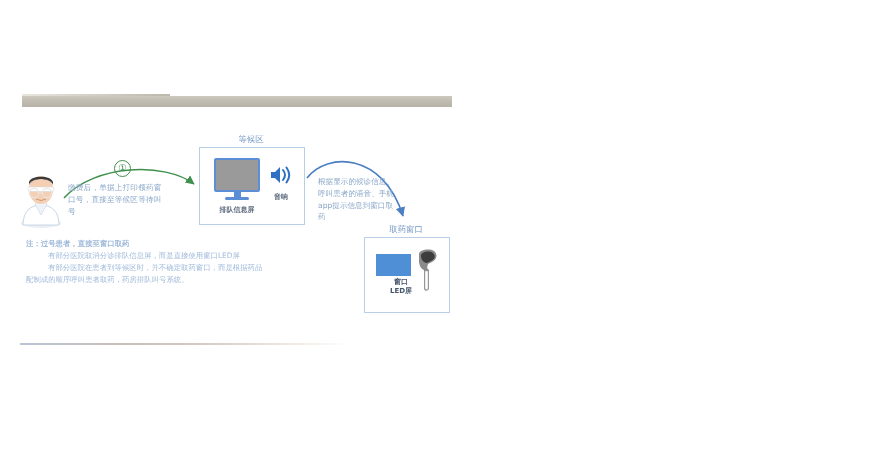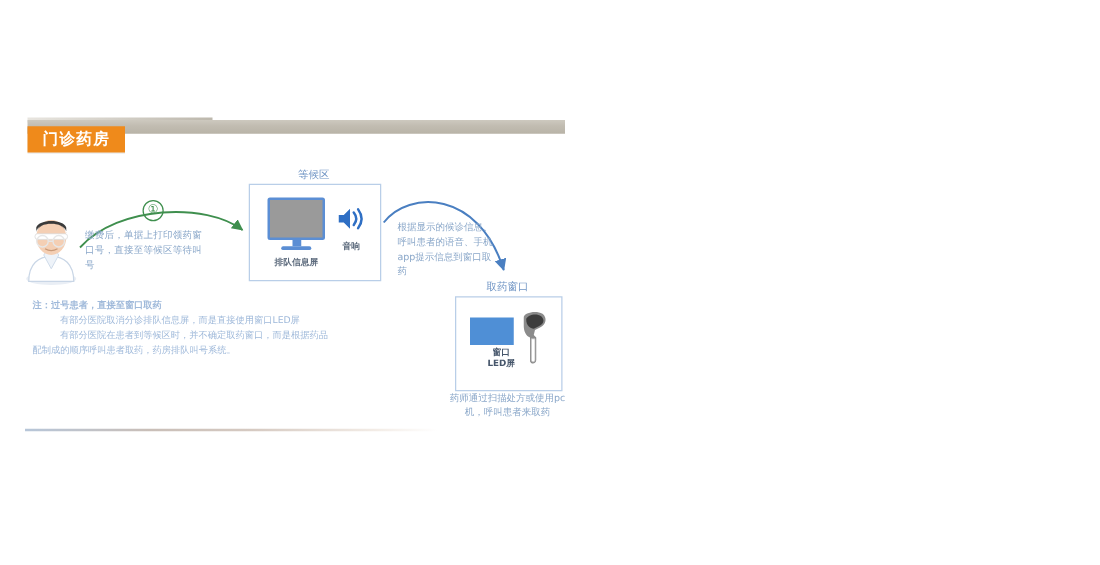"门诊药房" div.header-tag { html: <div>门诊药房</div> -> none }
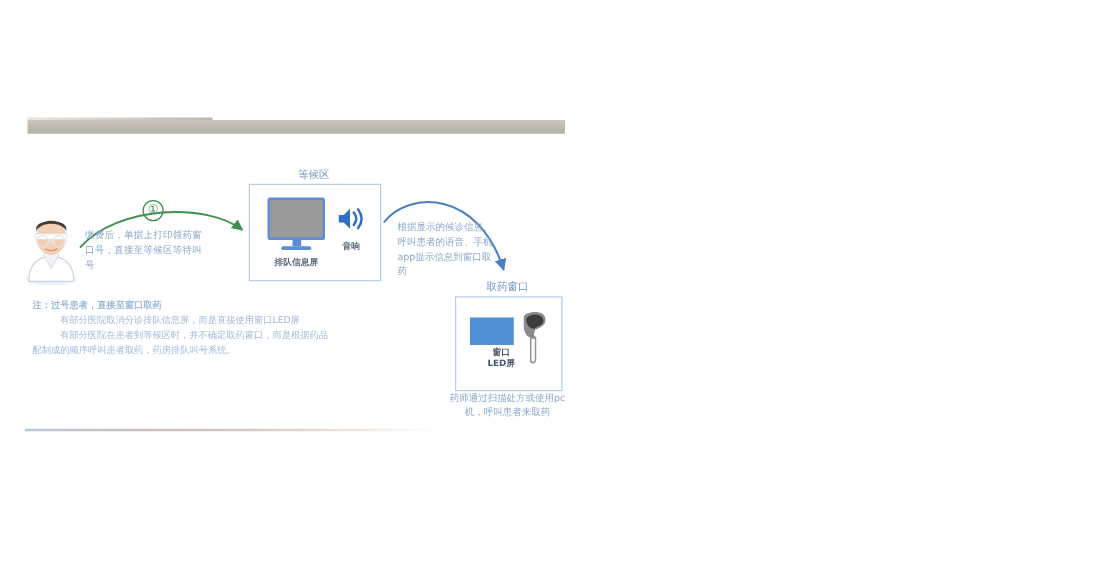"药师通过扫描处方或使用pc机，呼叫患者来取药" div.win-caption { html: <div>药师通过扫描处方或使用pc机，呼叫患者来取药</div> -> none }
